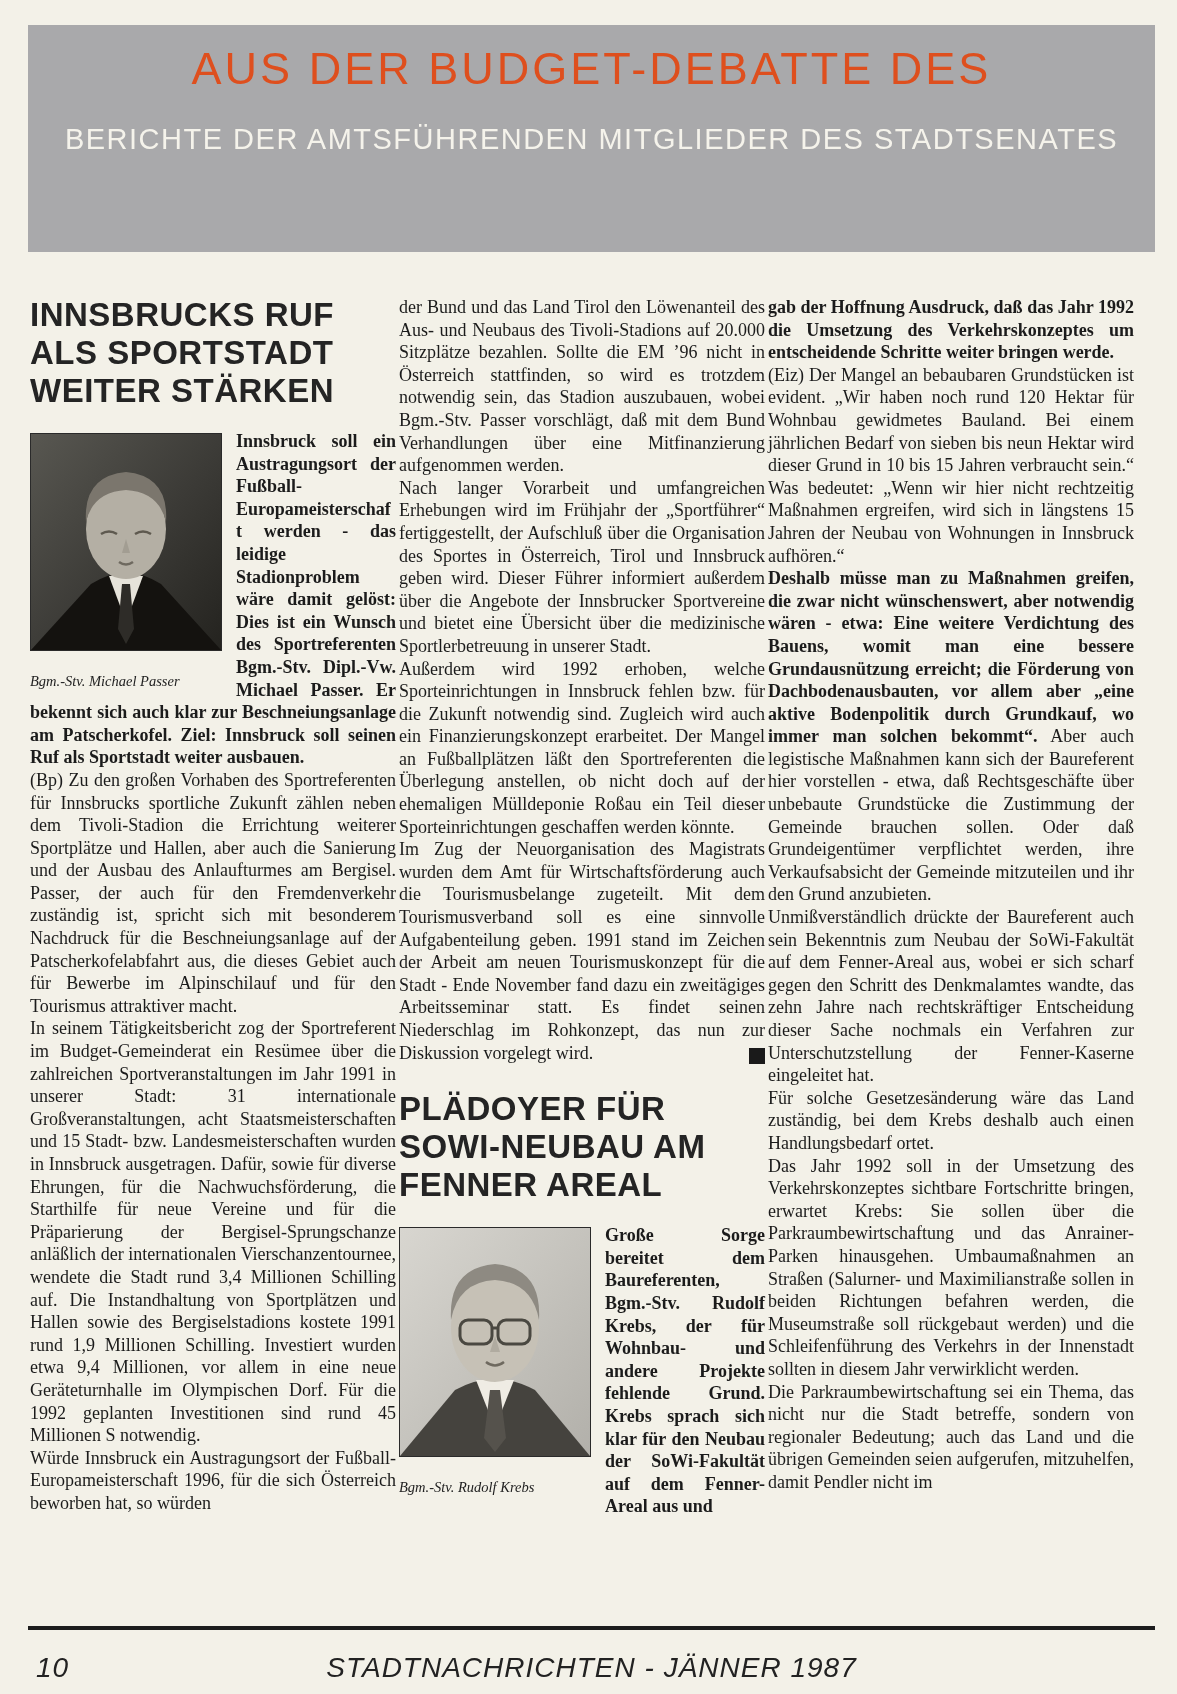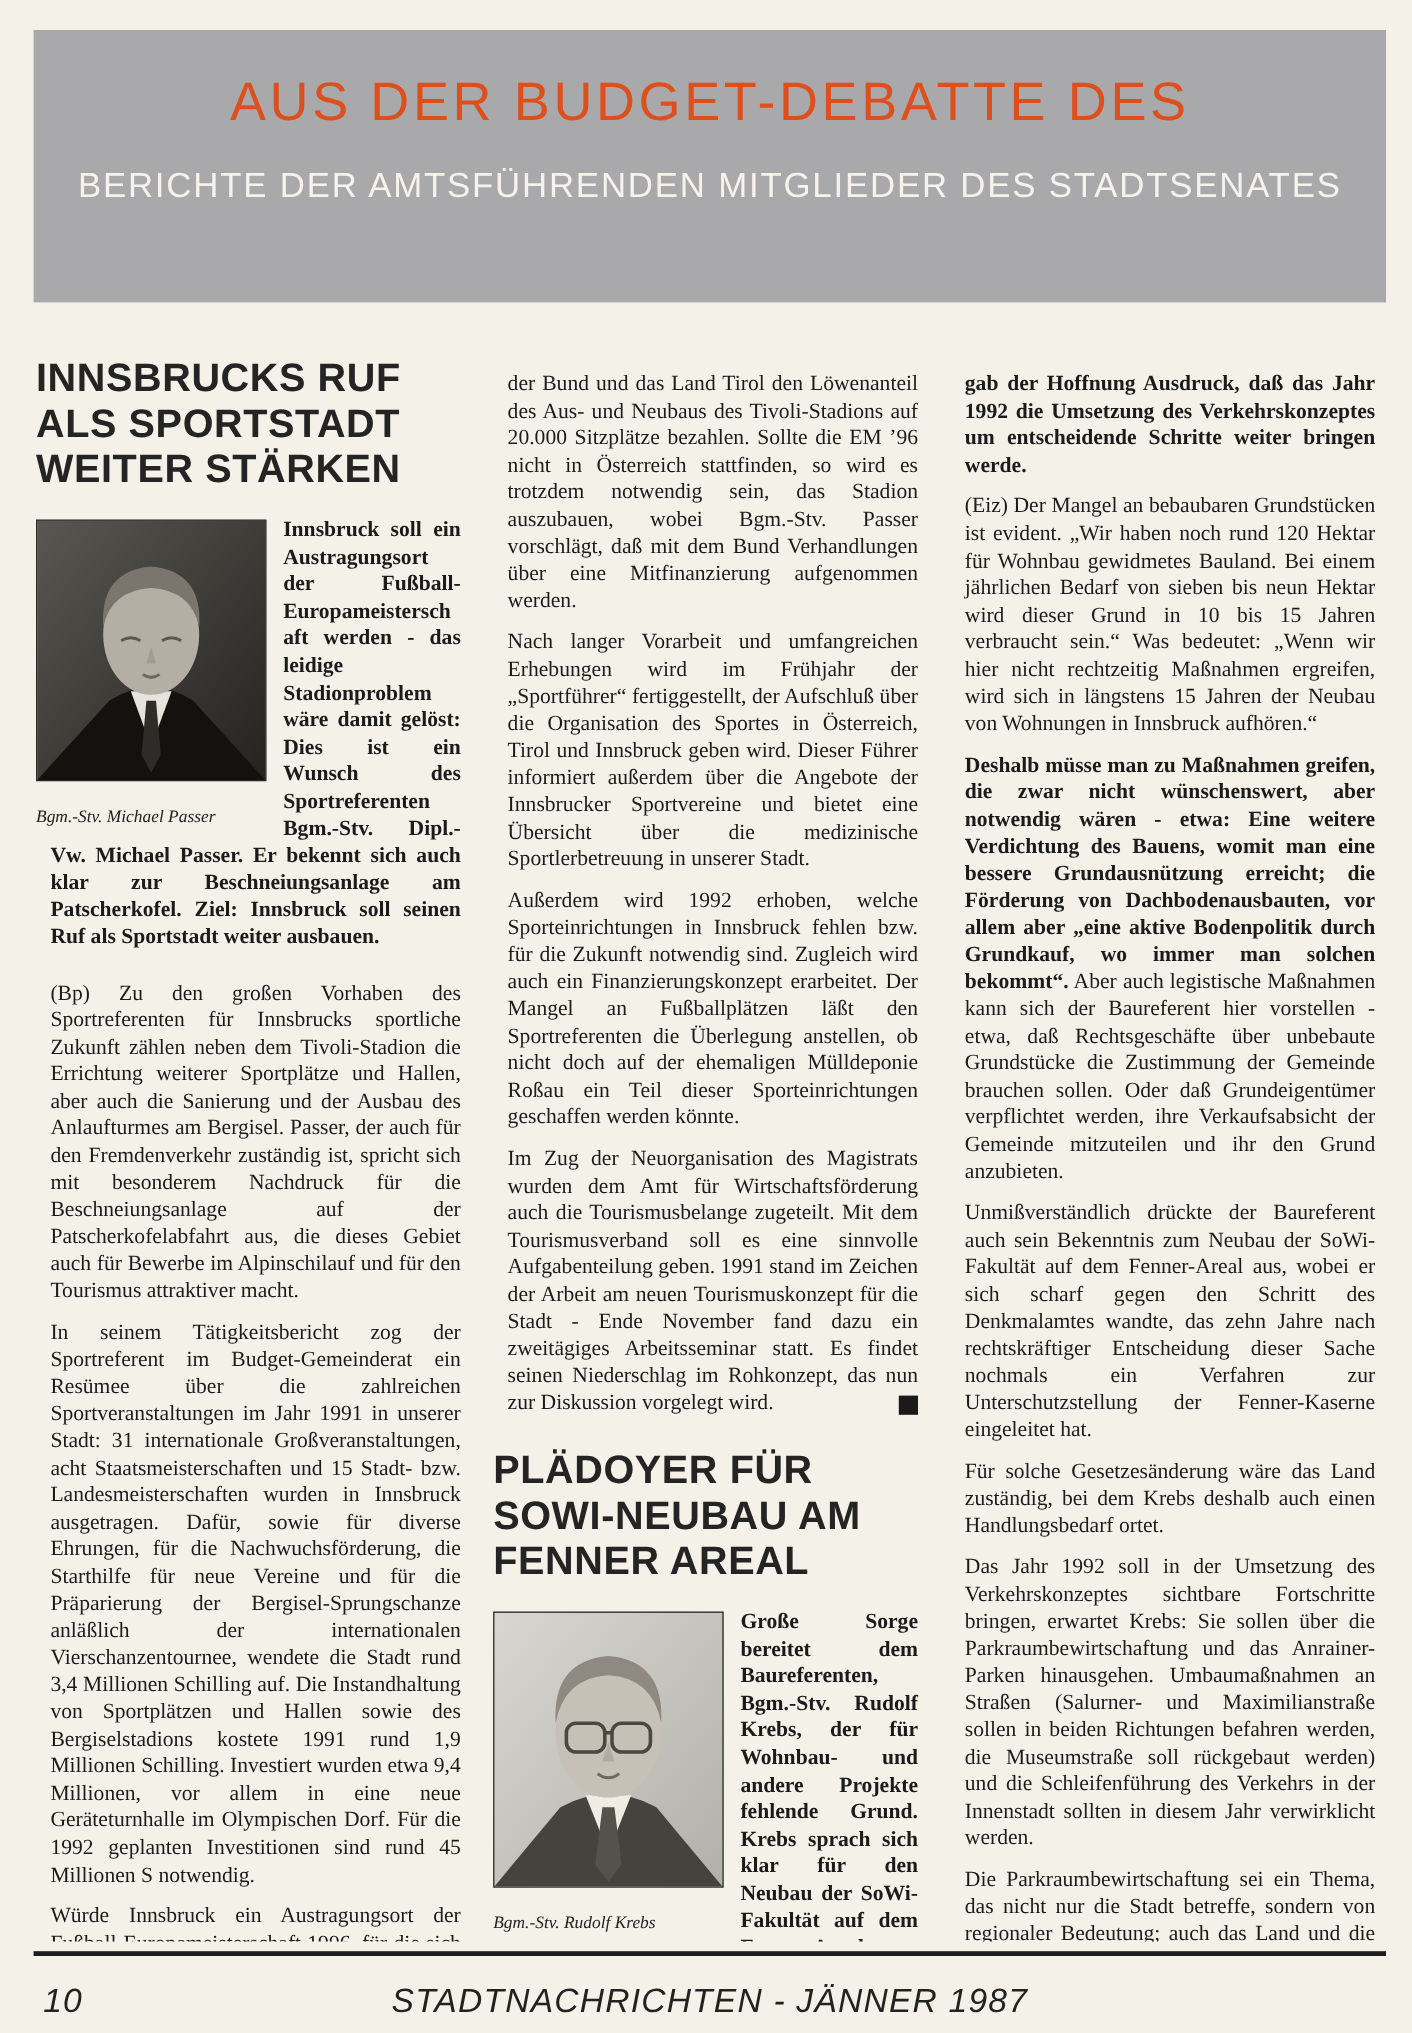"AUS DER BUDGET-DEBATTE DES" .banner-title-wrap { padding-top: 26px -> 10px }
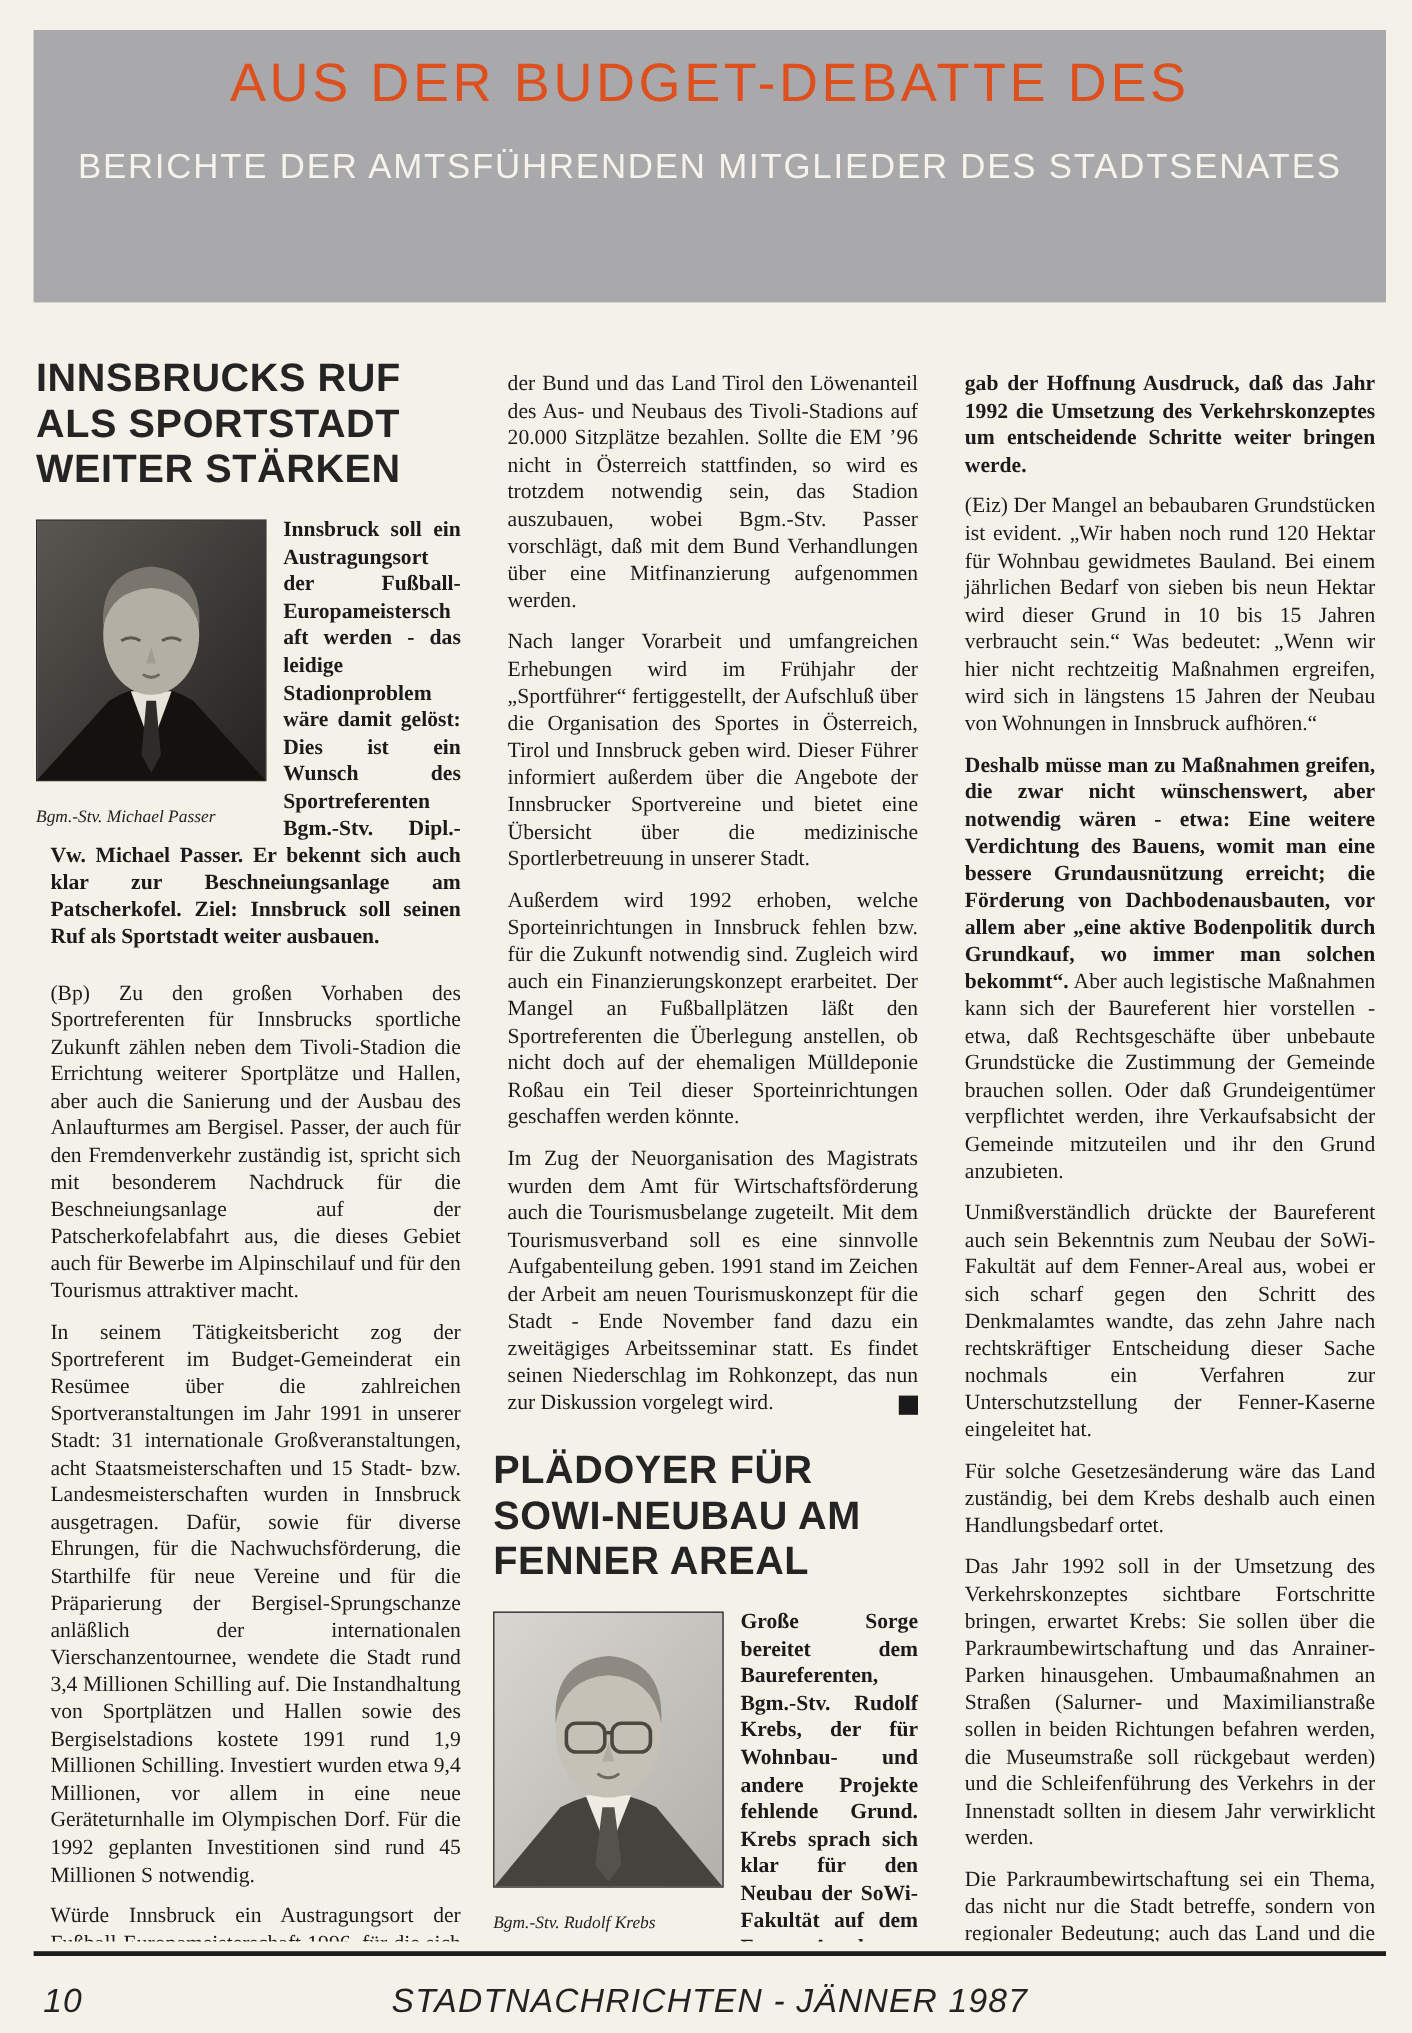"INNSBRUCKS RUF ALS SPORTSTADT WEITER" .columns { gap: 15px -> 3px }
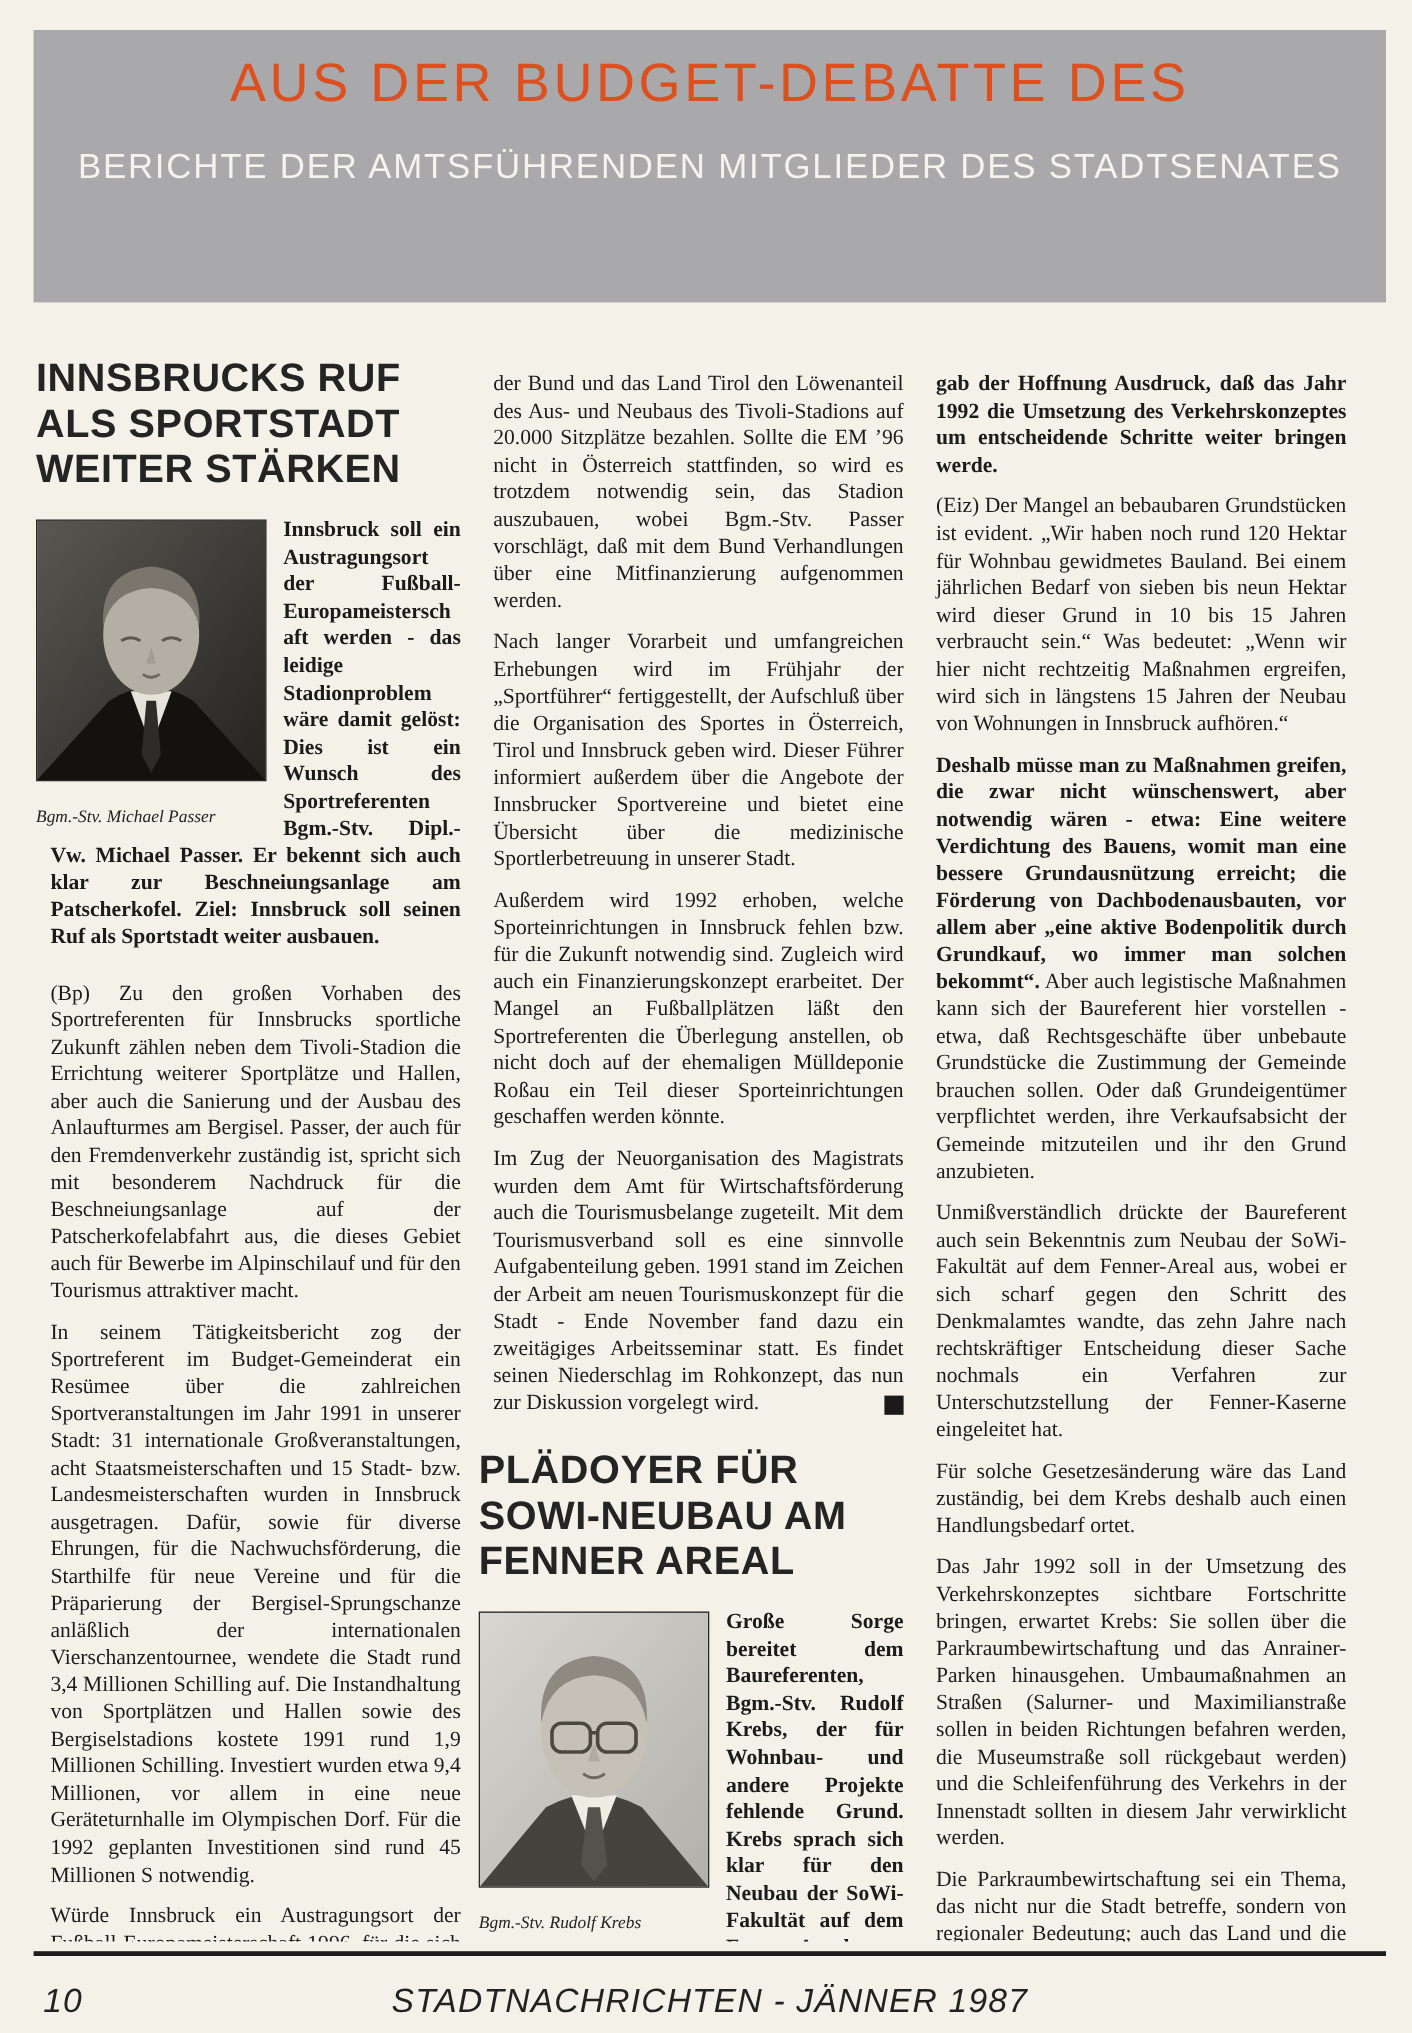"der Bund und das Land" p { margin: 12px -> 0 }
